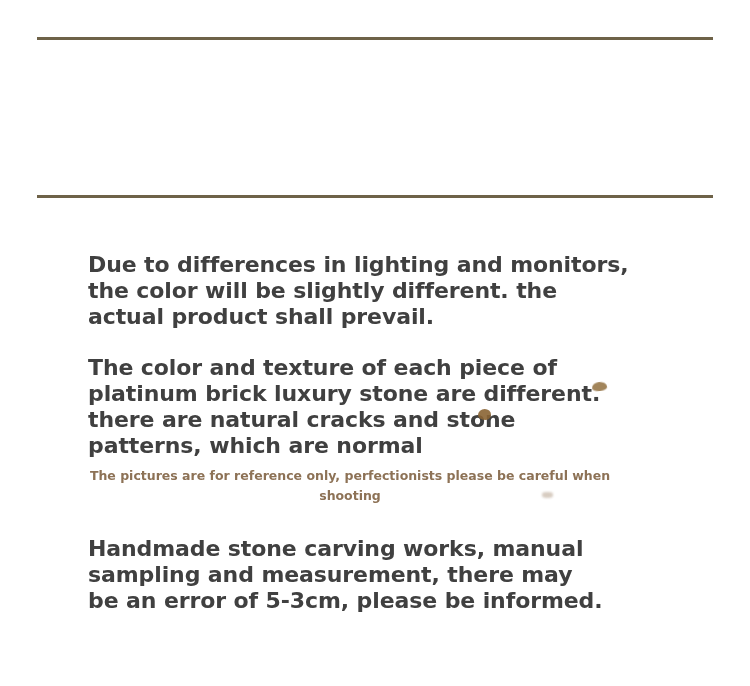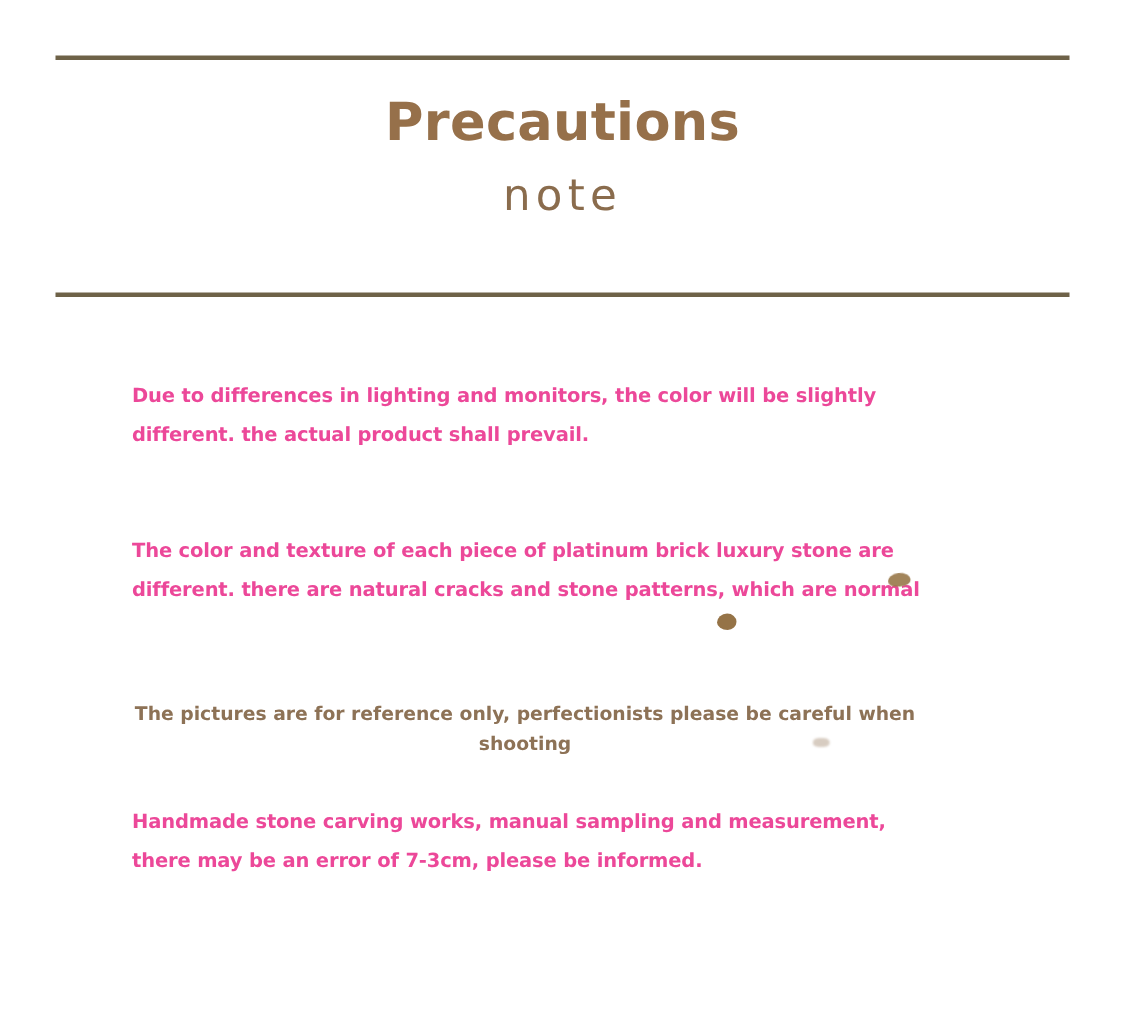"Precautions" div.header-block { html: <div> <h1>Precautions</h1> <div>note</div> </div> -> none }
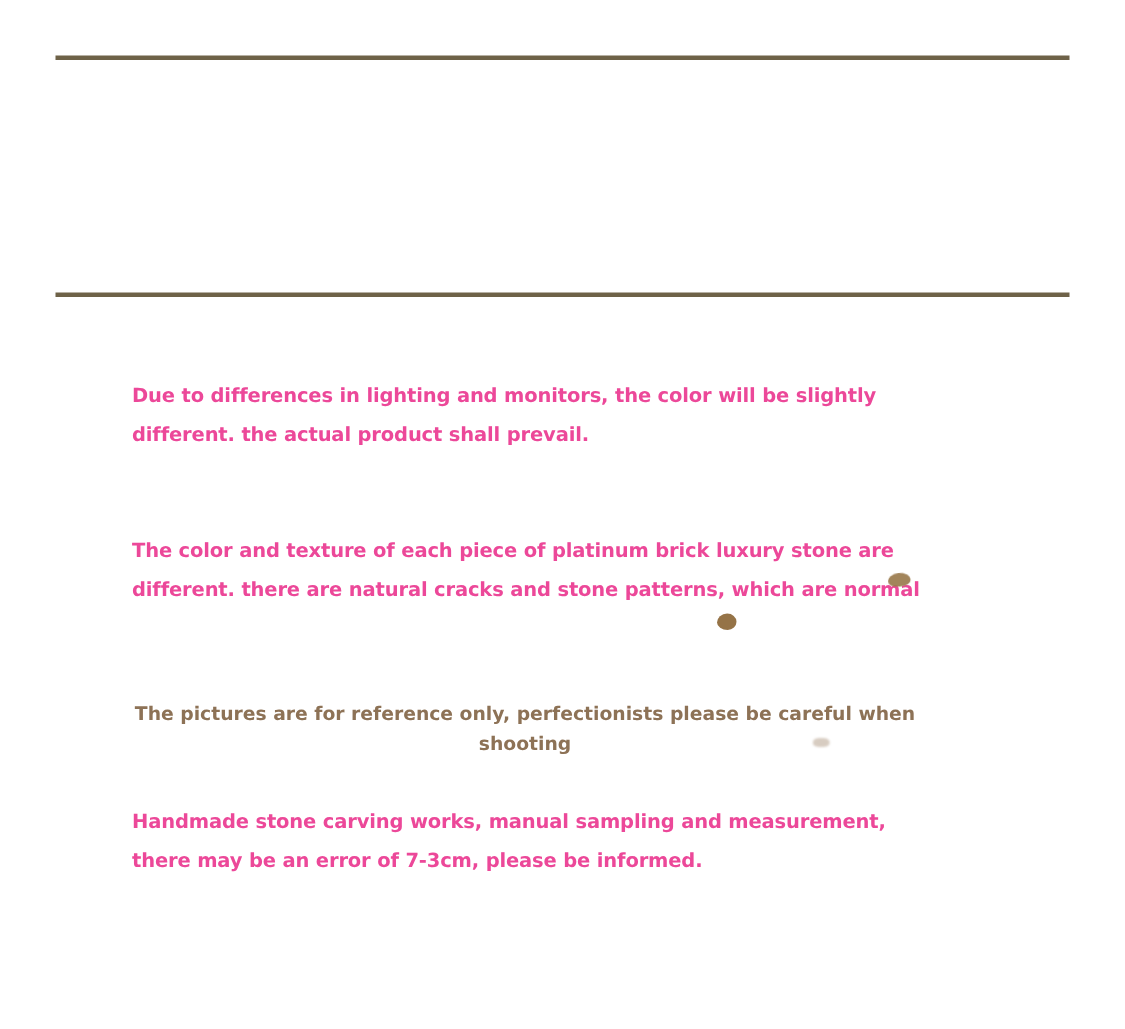"Due to differences in lighting" .body-para { color: #ec4899 -> #404040; font-size: 13px -> 22px }
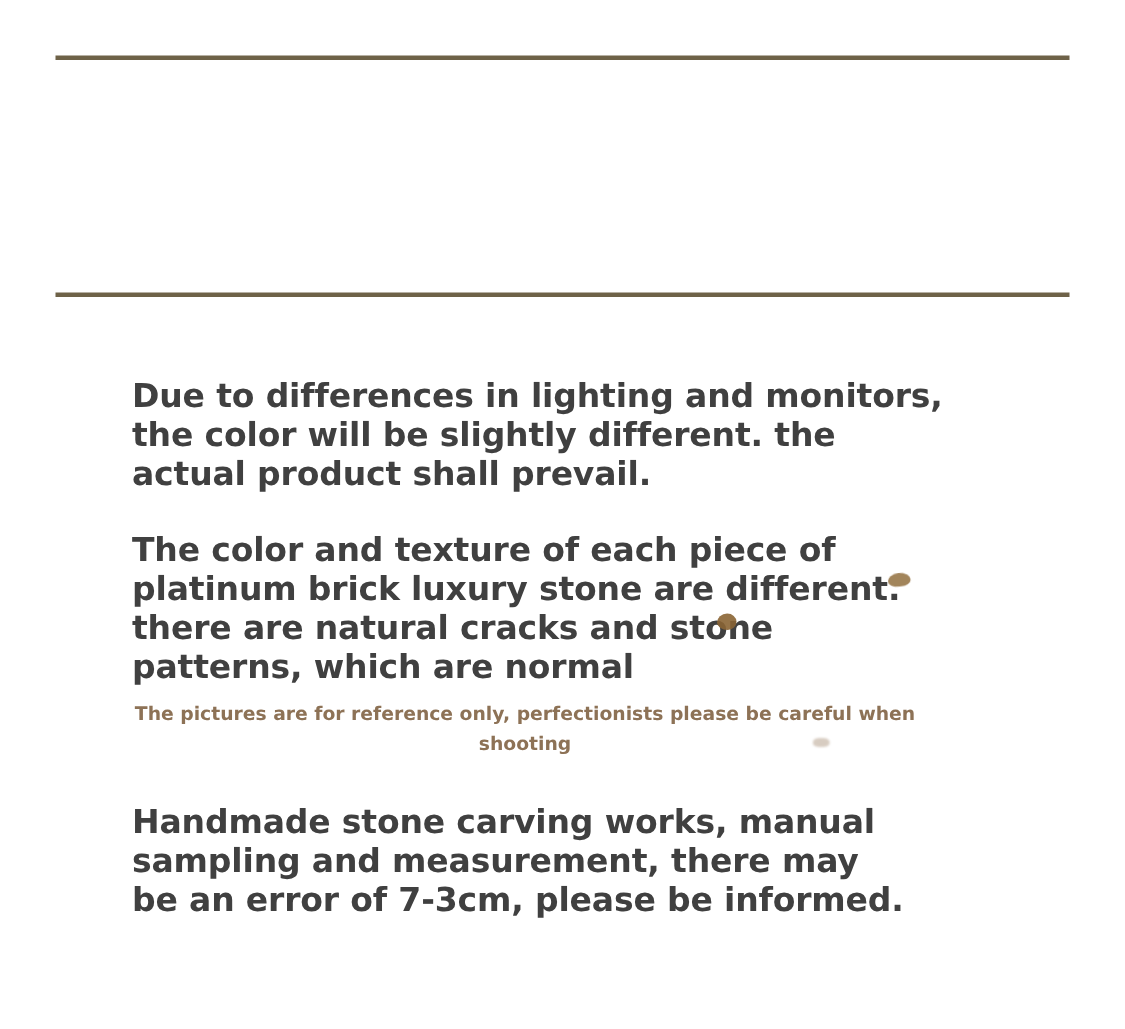"Handmade stone carving works, manual" p.body-para { text: 7-3cm -> 5-3cm }
